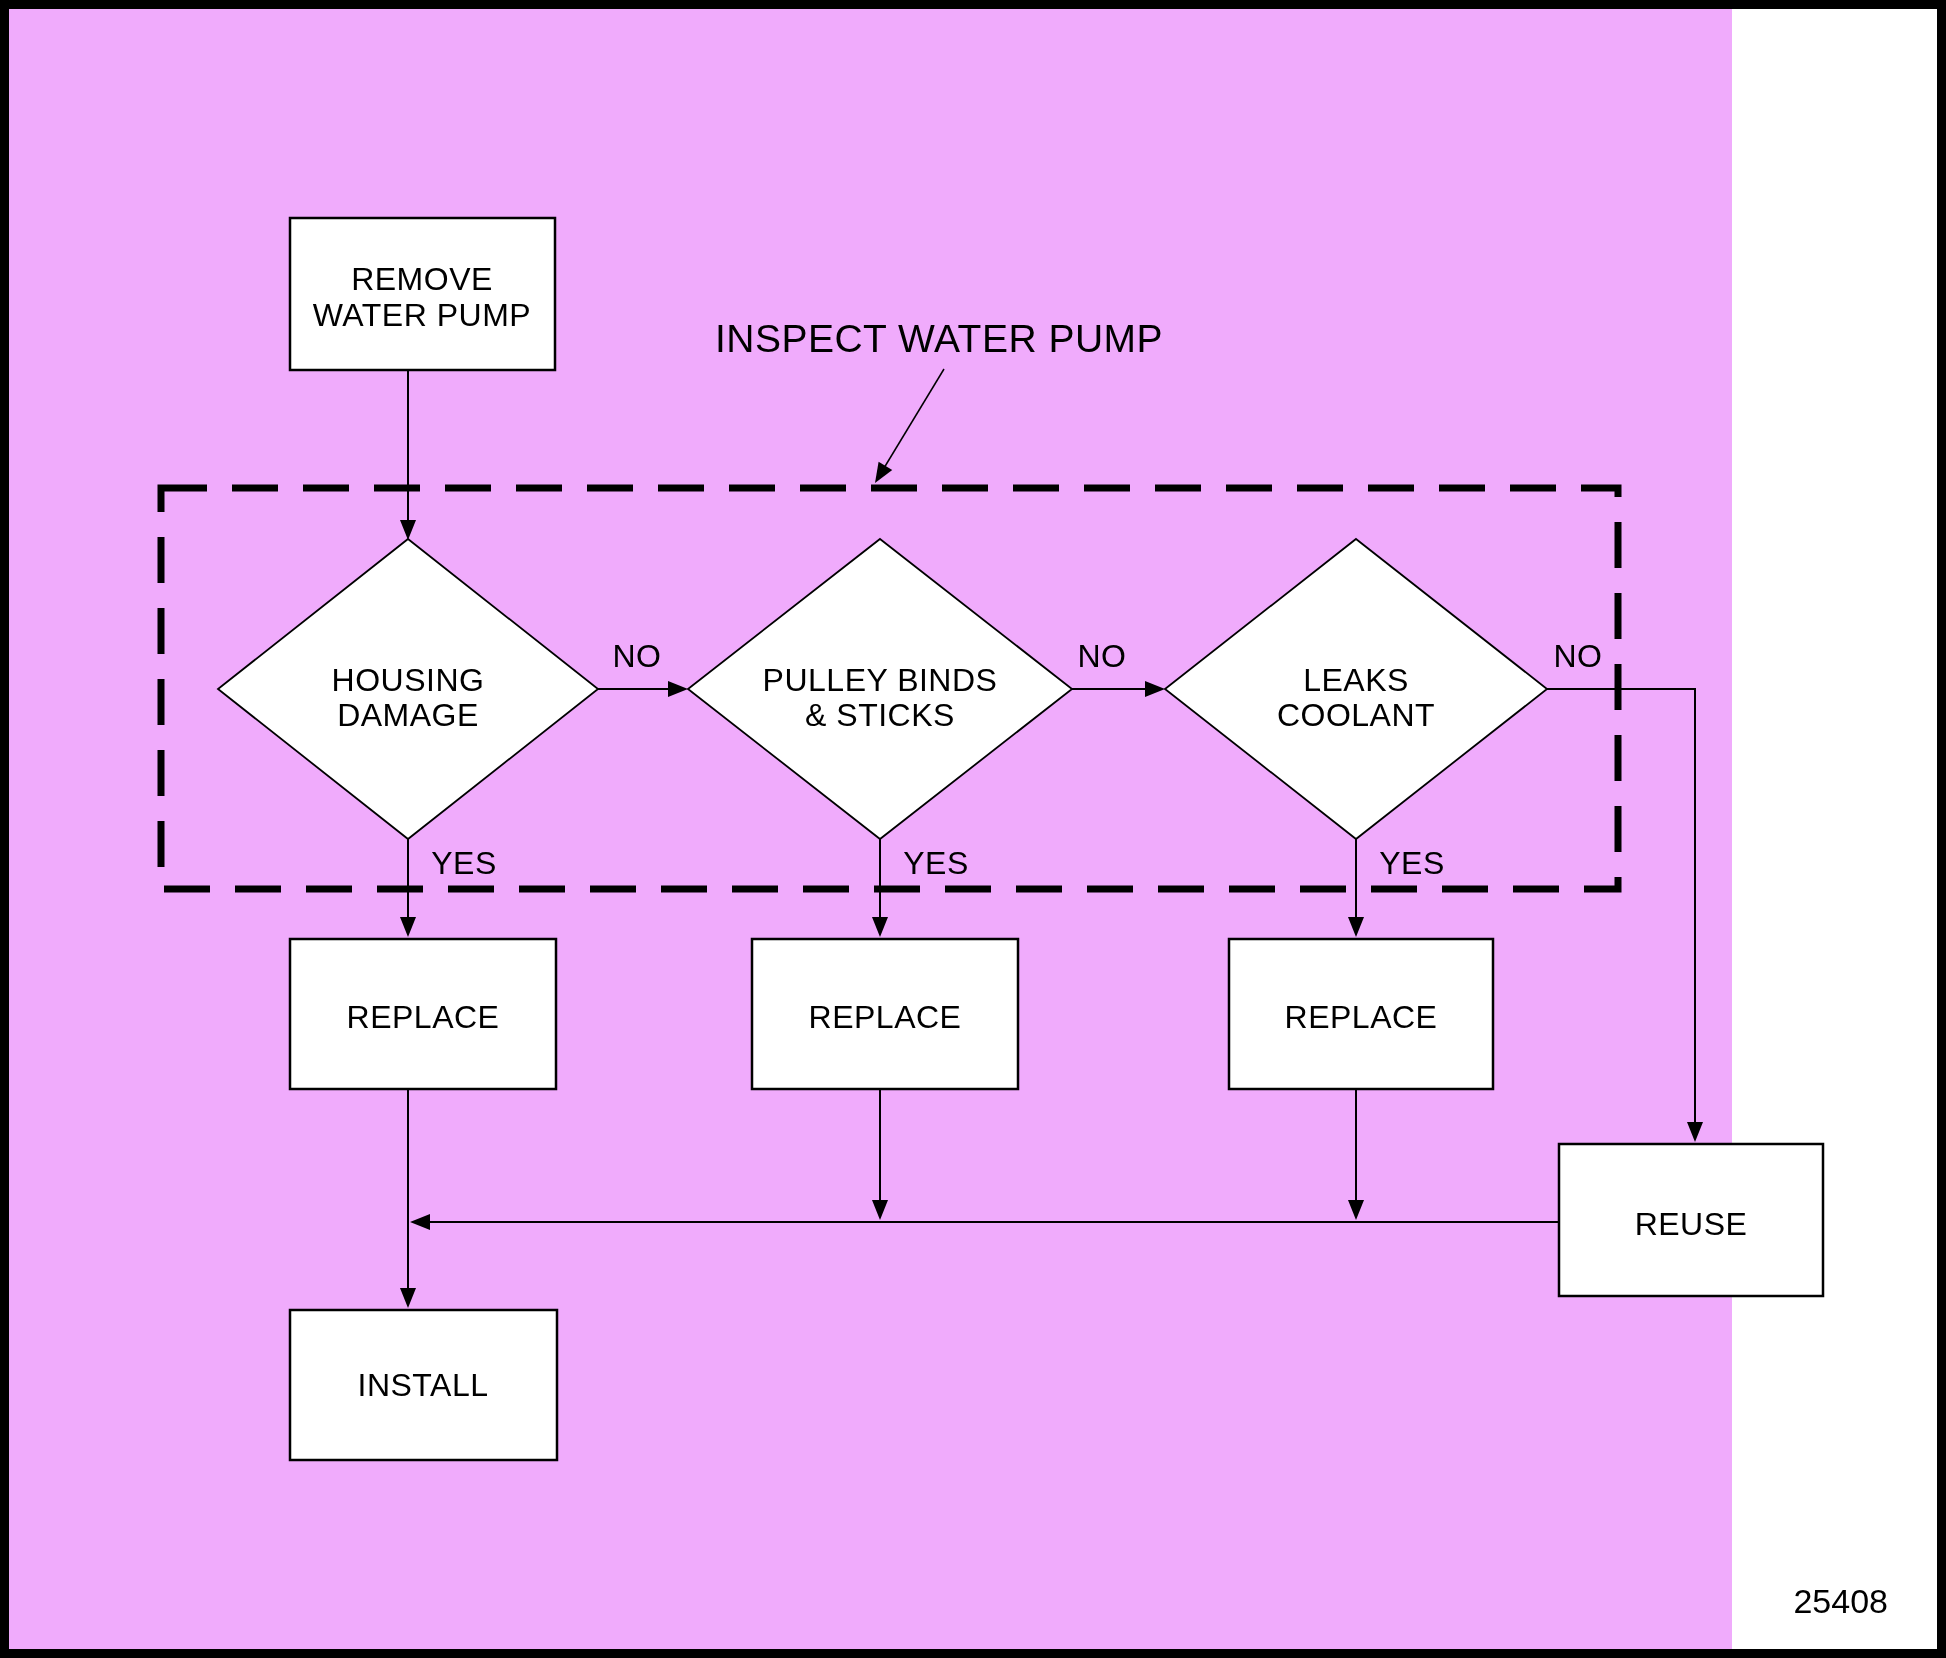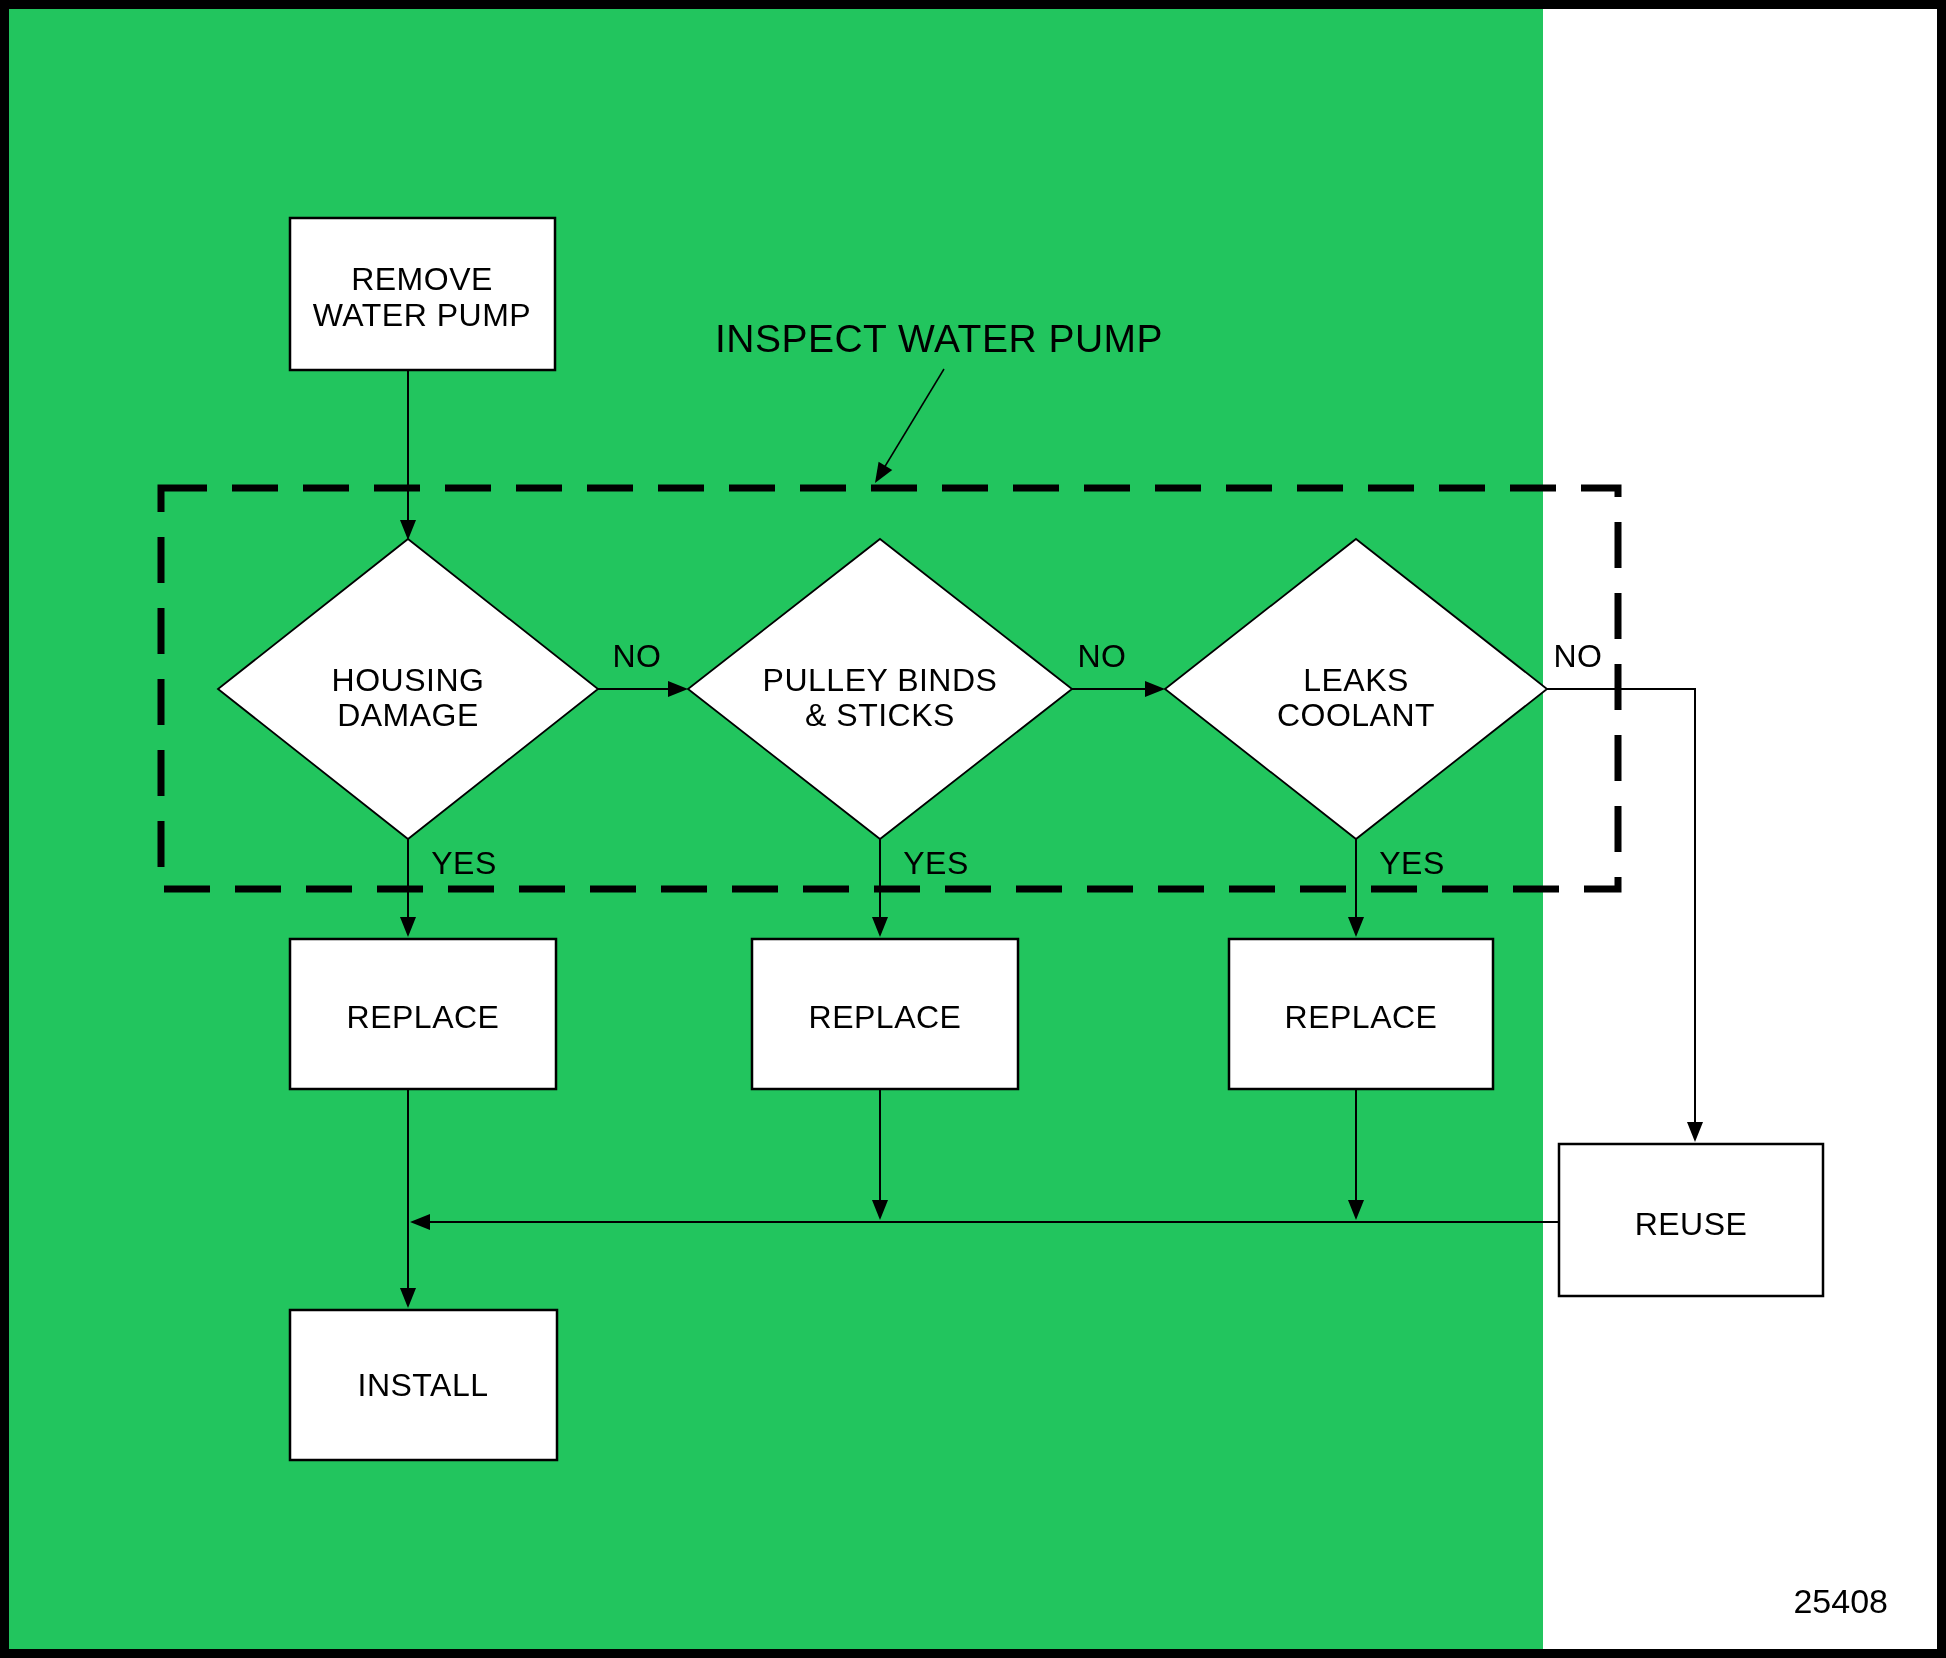"REMOVE" .page { background: #22c55e -> #f0abfc; width: 1543px -> 1732px }
